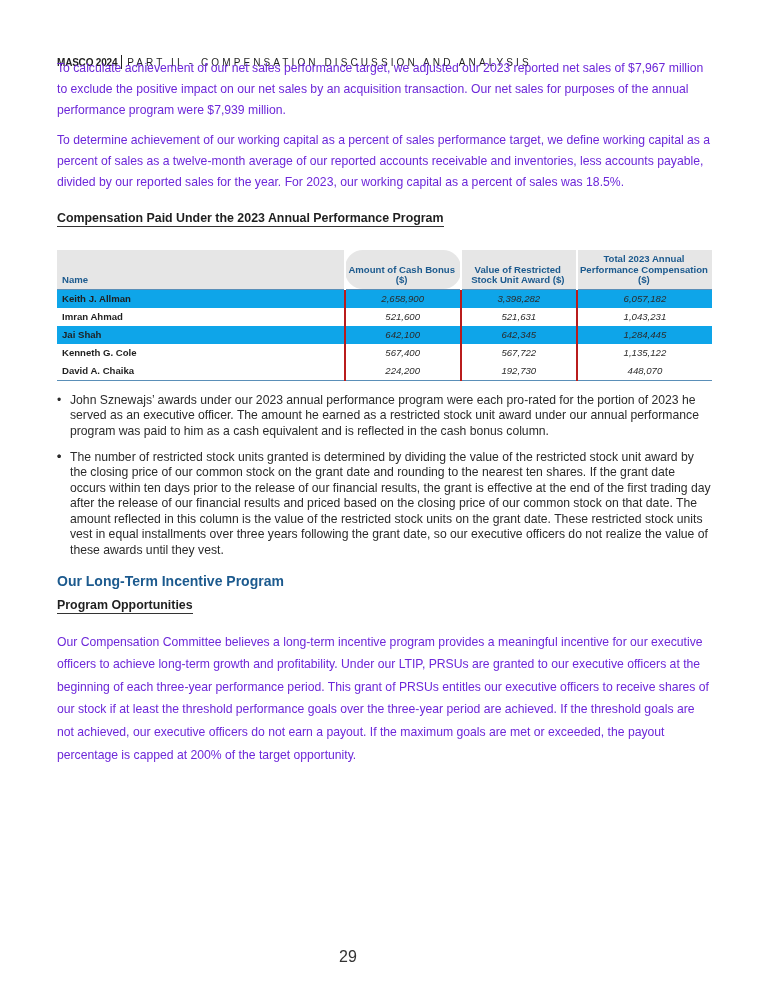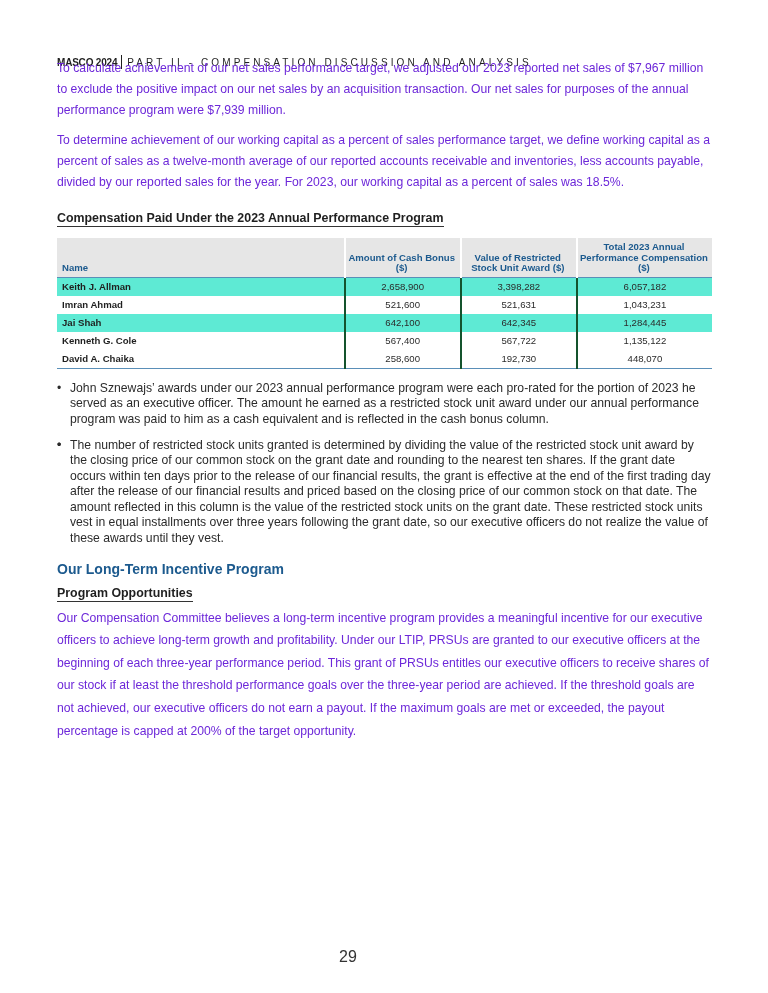"Compensation Paid Under the 2023" .sub-heading { margin: 10px 0 5px 0 -> 10px 0 17px 0 }
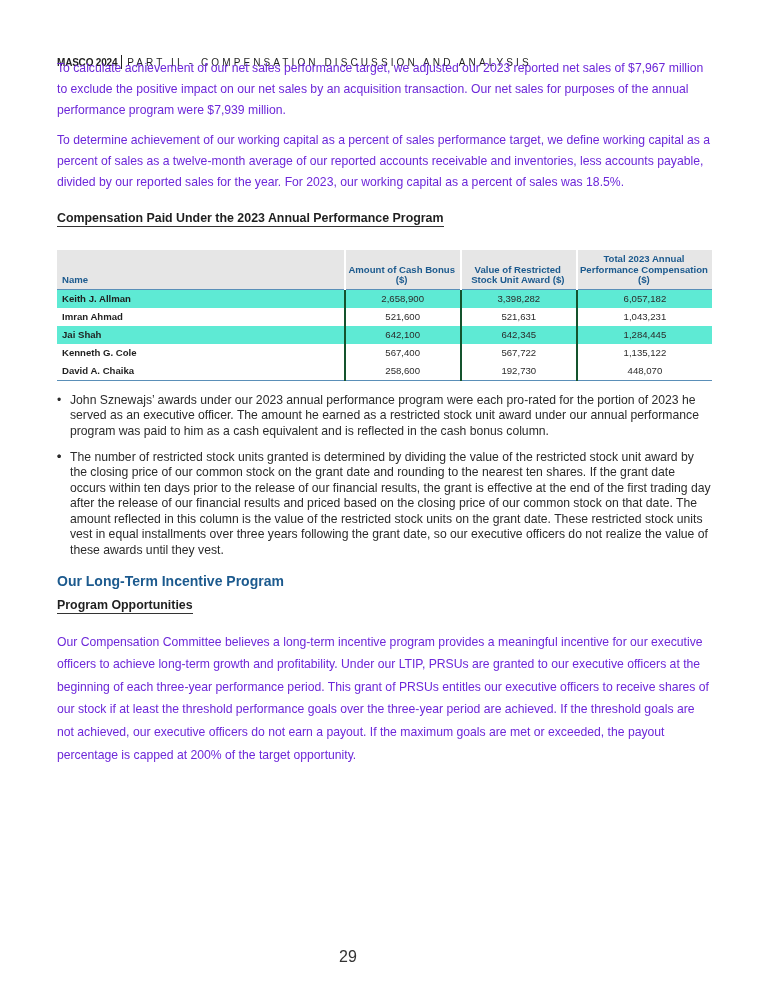"Amount of Cash Bonus ($)" th { border-radius: none -> 18px }
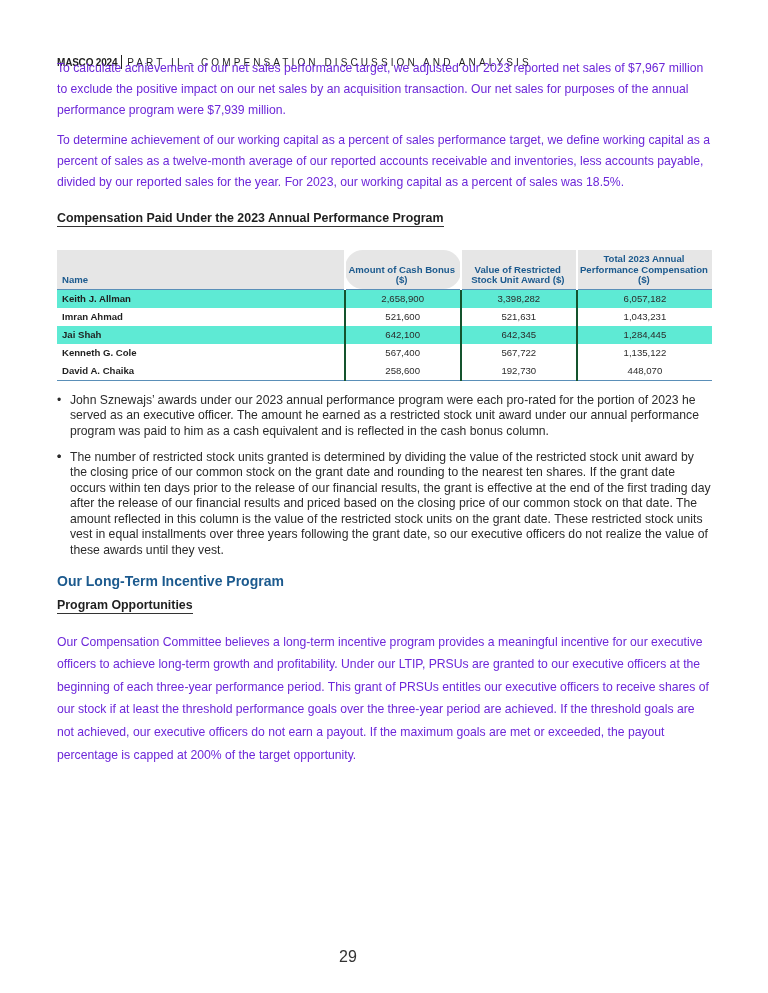"Keith J. Allman" table.comp tr.shade td { background: #5eead4 -> #0ea5e9 }
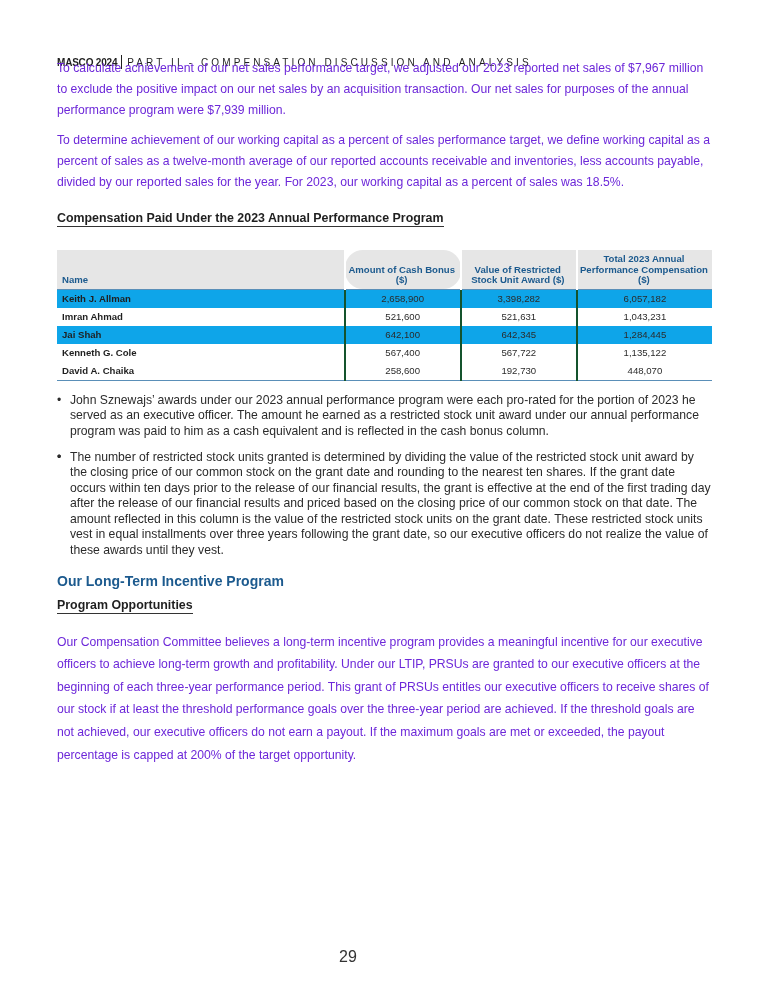"2,658,900" table.comp td + td { border-left: 2px solid #14532d -> 2px solid #b91c1c; font-style: none -> italic }
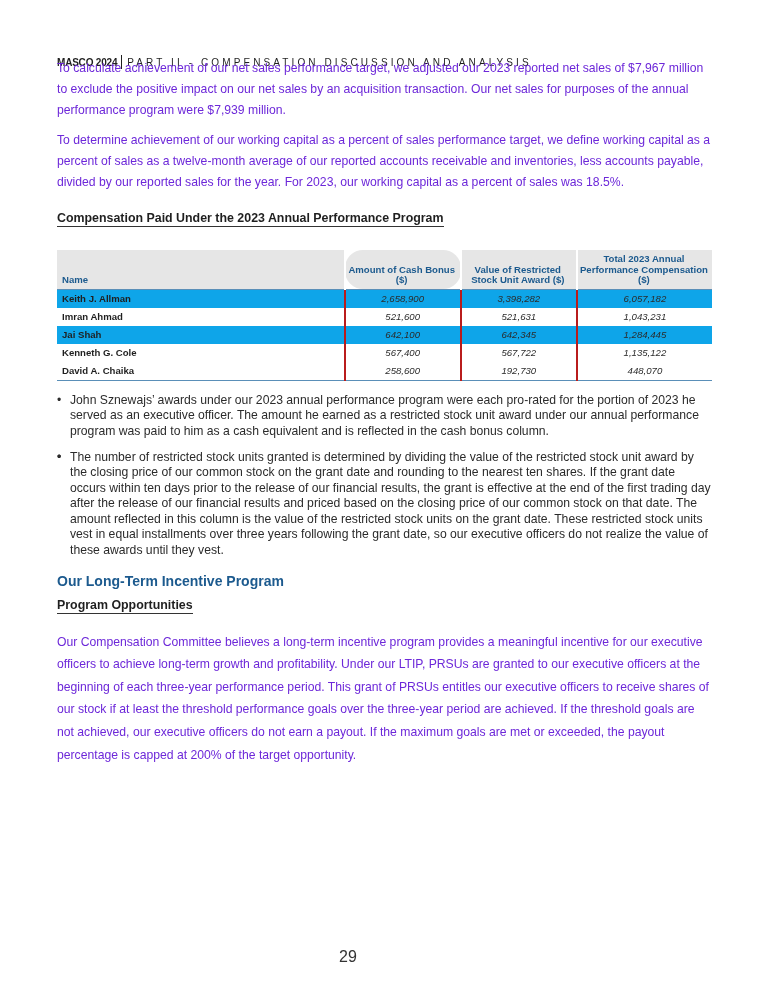"258,600" td { text: 258,600 -> 224,200 }
